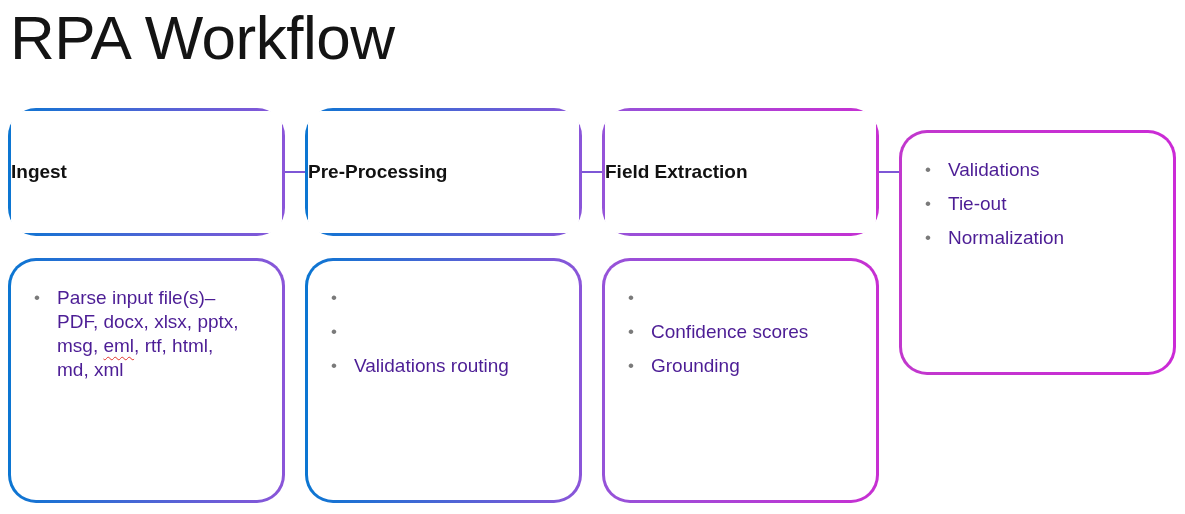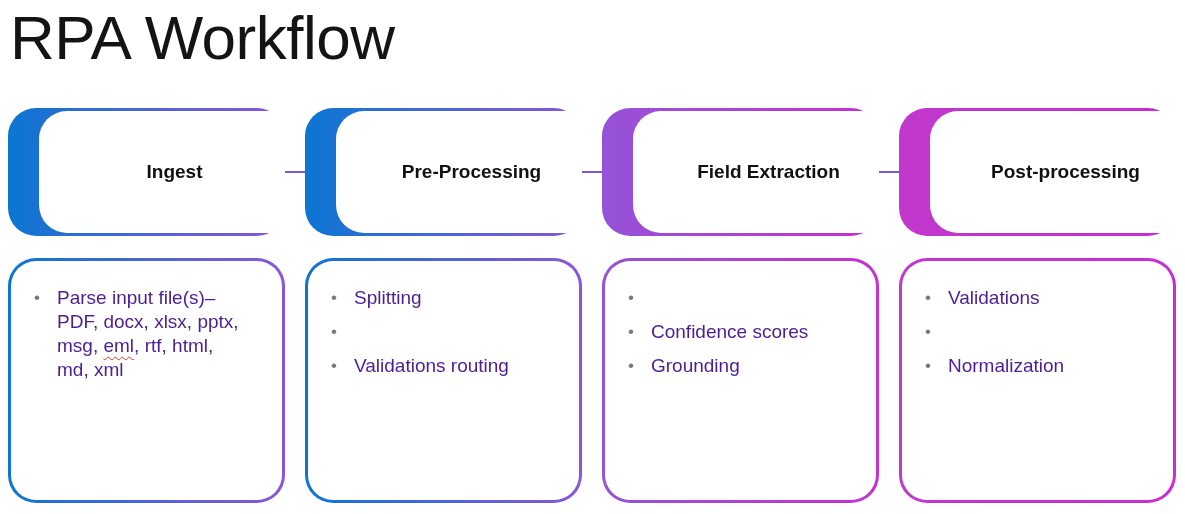"Ingest" .hdr-inner { border-radius: 28px -> 13px; justify-content: center -> flex-start; margin-left: 28px -> none }
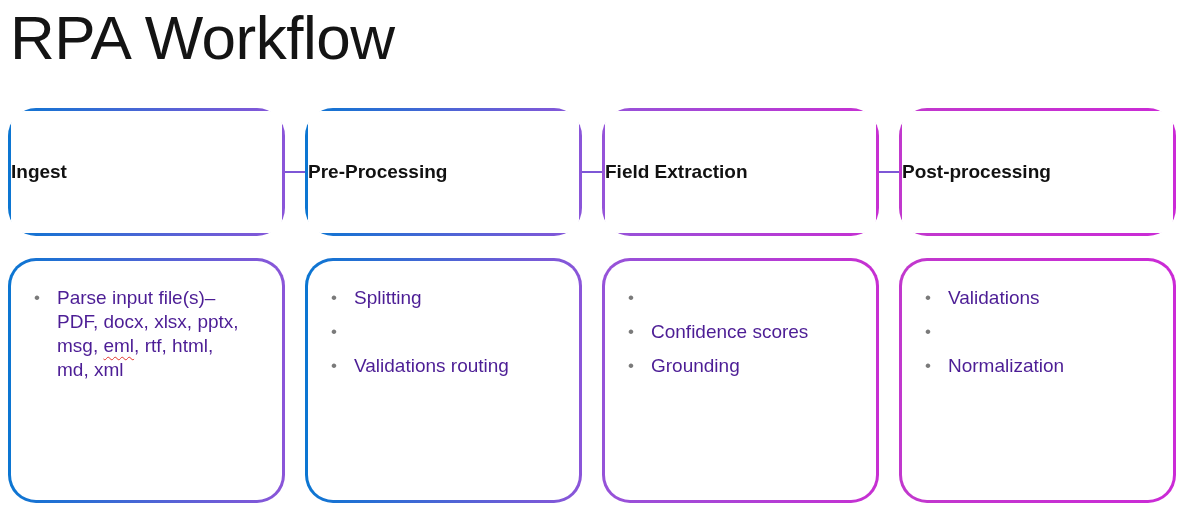"Post-processing" div.gbox { html: <div> <div> <span>Post-processing</span> </div> </div> -> none }
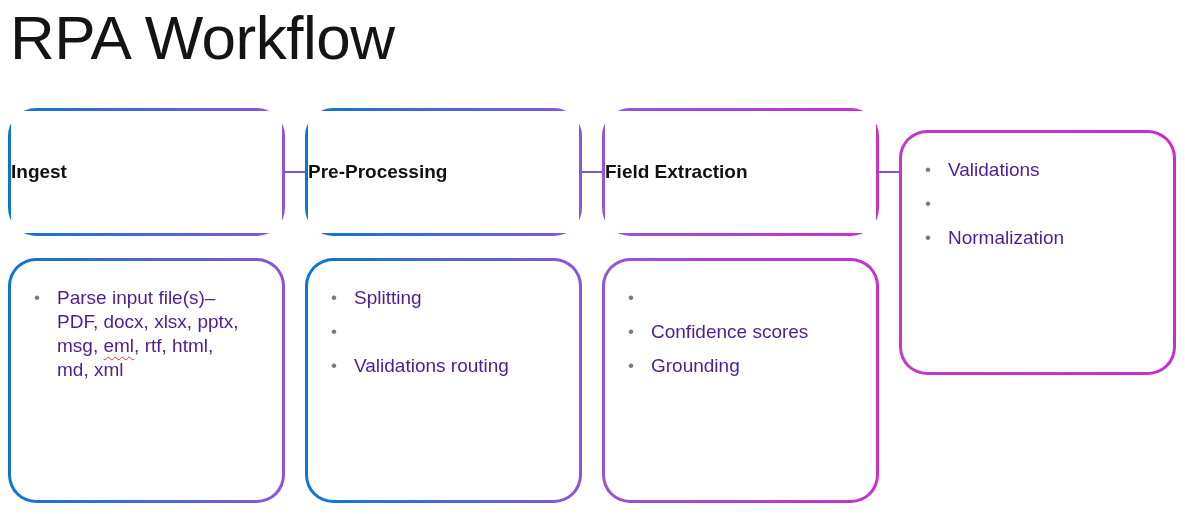"Tie-out" span.btext { html: none -> <span><span>Tie-out</span></span> }
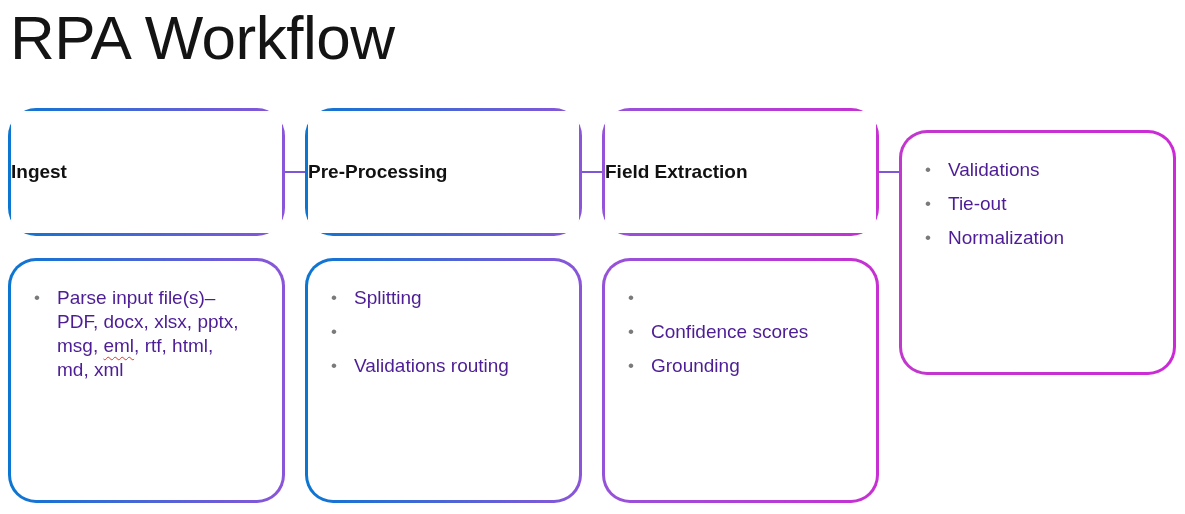"Splitting" span.btext { html: <span><span>Splitting</span></span> -> none }
